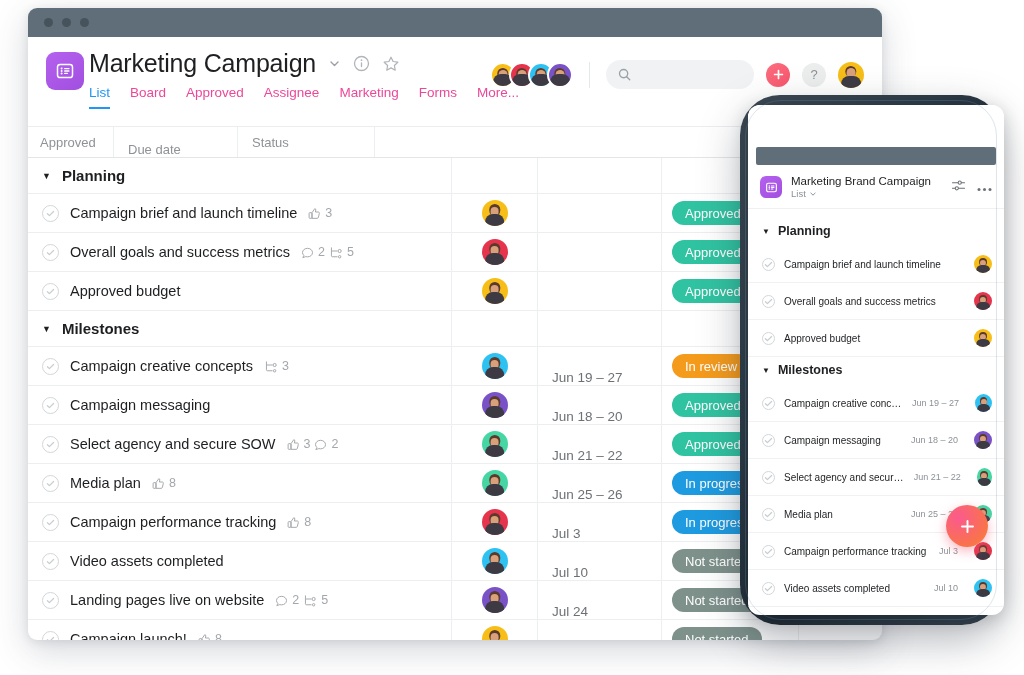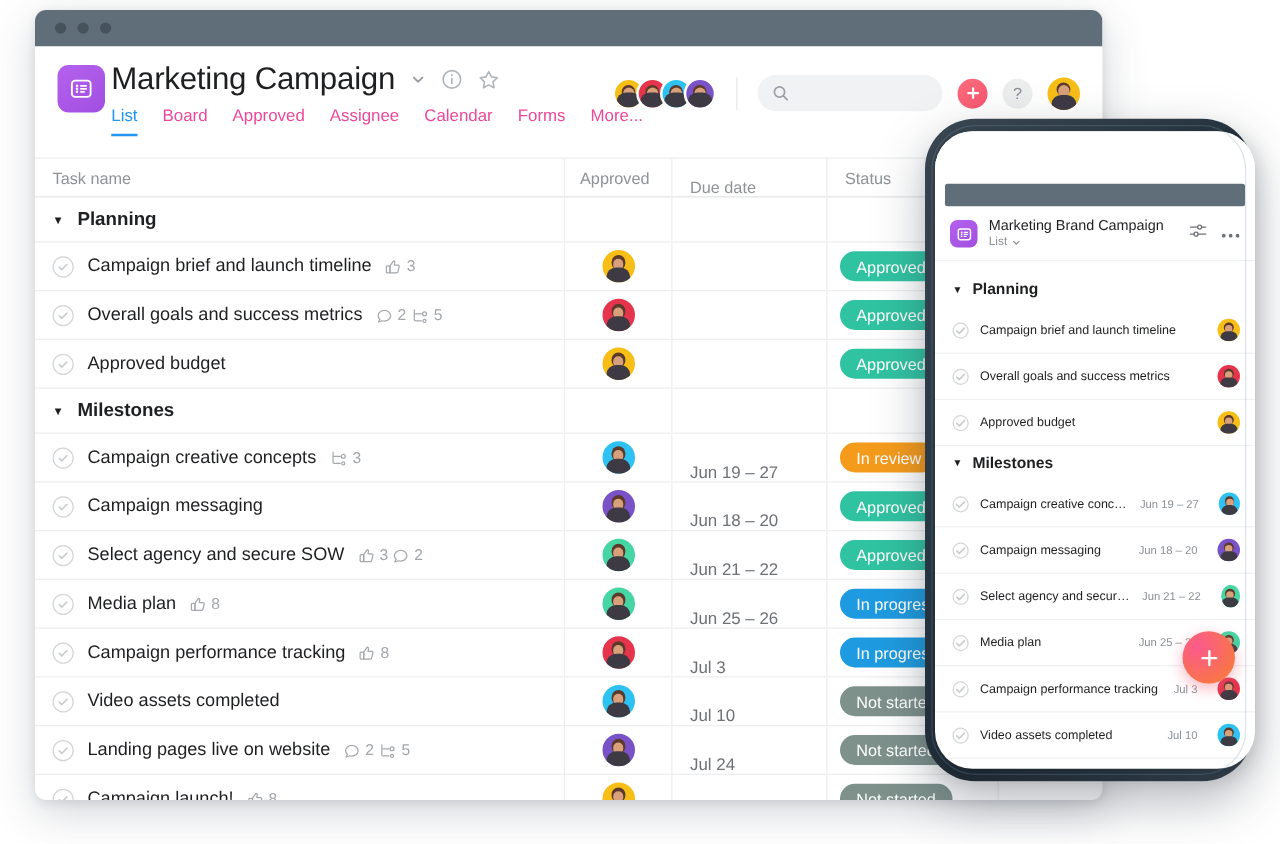"Calendar" span.tab { text: Calendar -> Marketing }
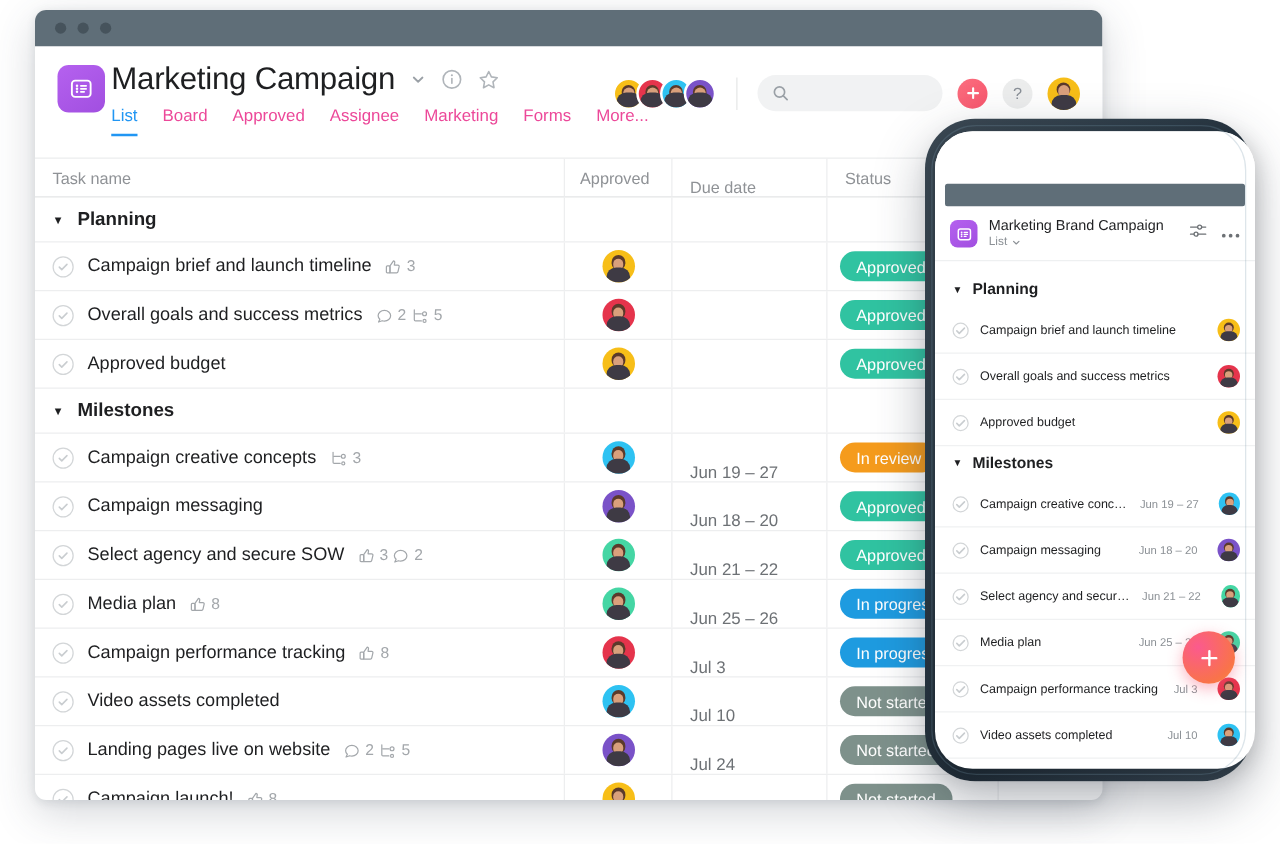"Task name" div.c-name { html: <div> <span>Task name</span> </div> -> none }
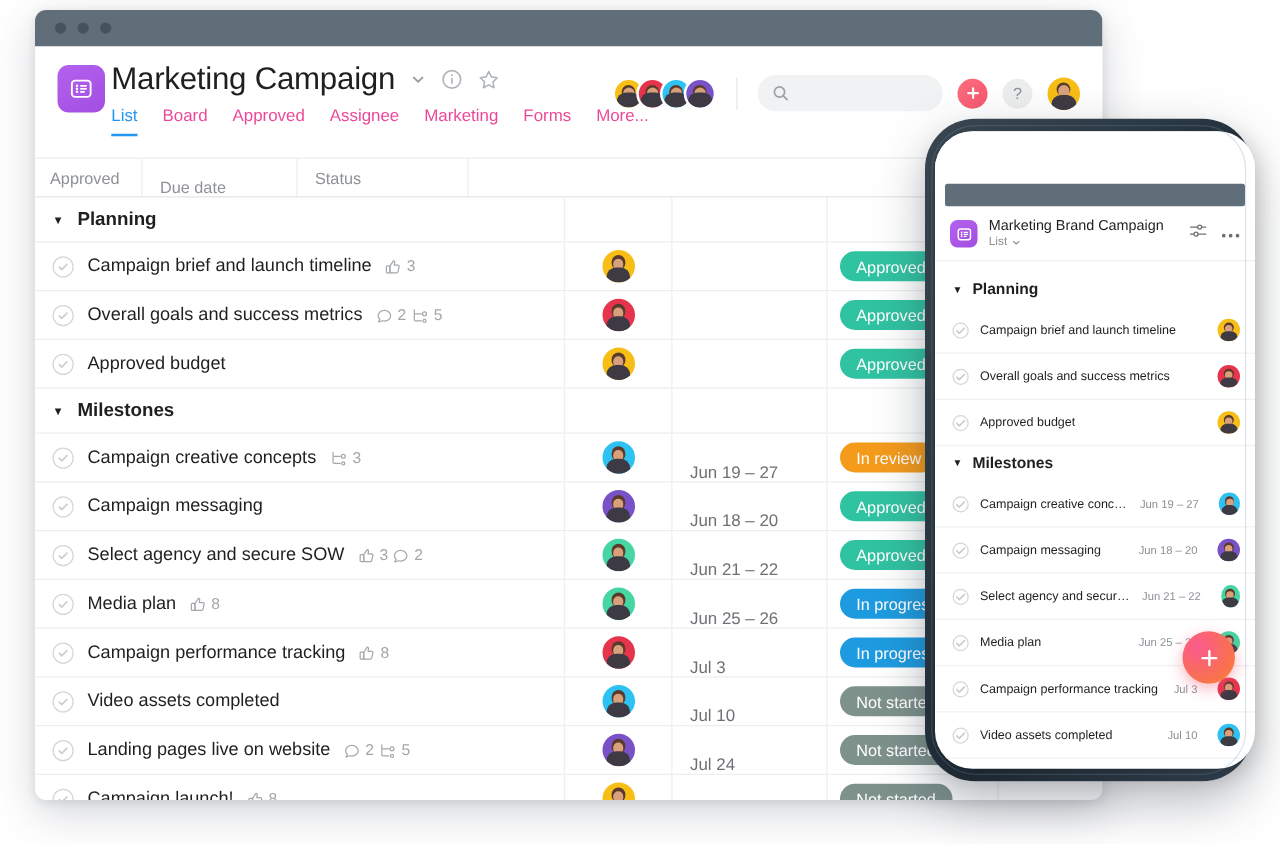"Marketing Brand Campaign" .tab-screen { border-radius: 30px -> 12px }
